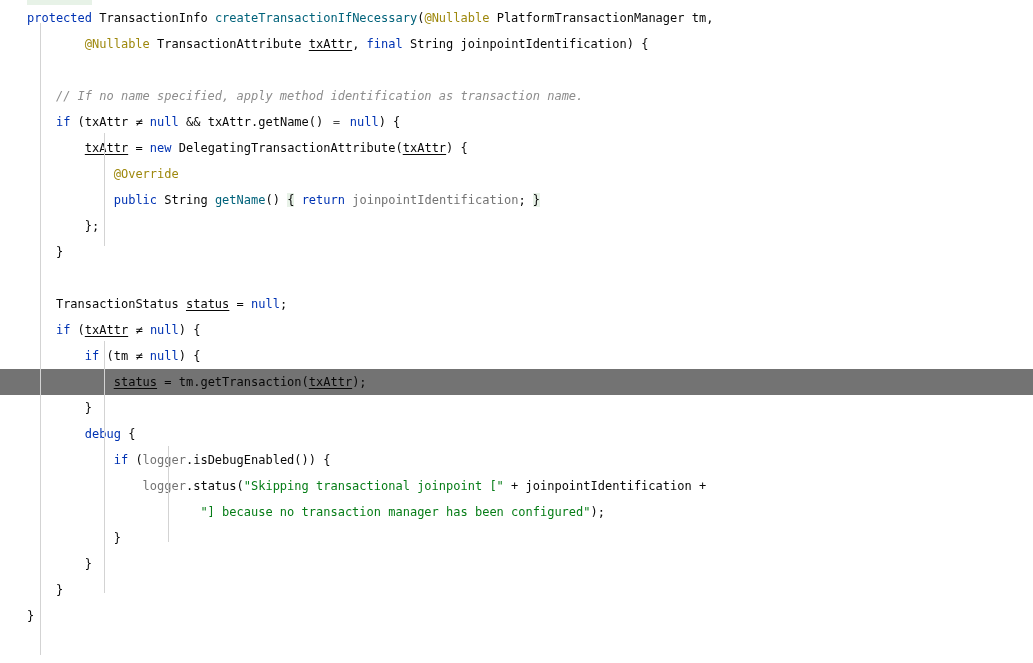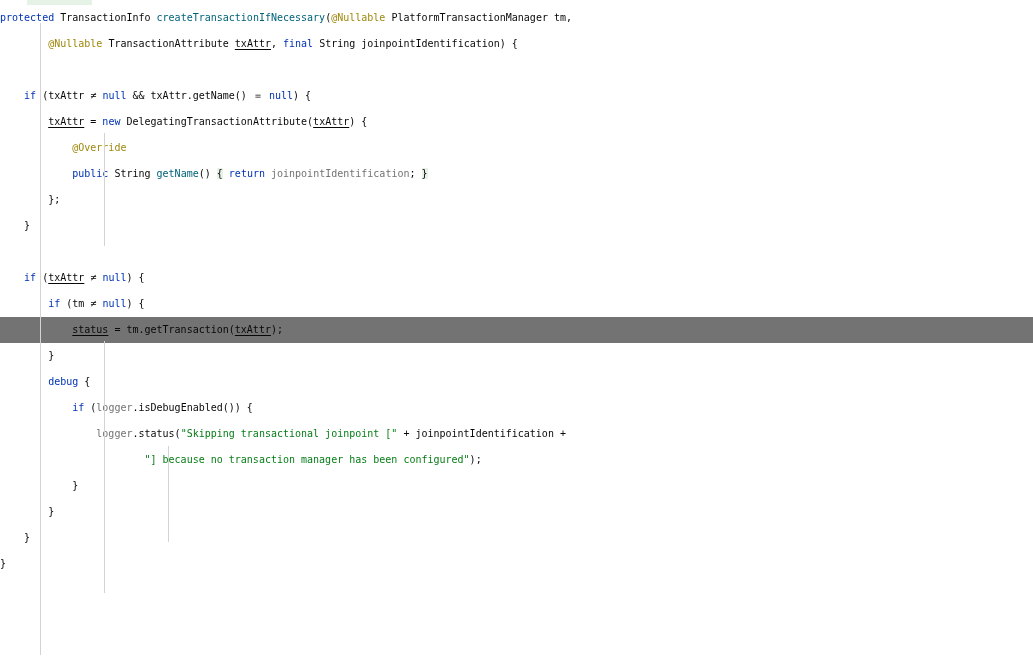"protected TransactionInfo" .line { font-size: 10px -> 12px; padding-left: none -> 27px }
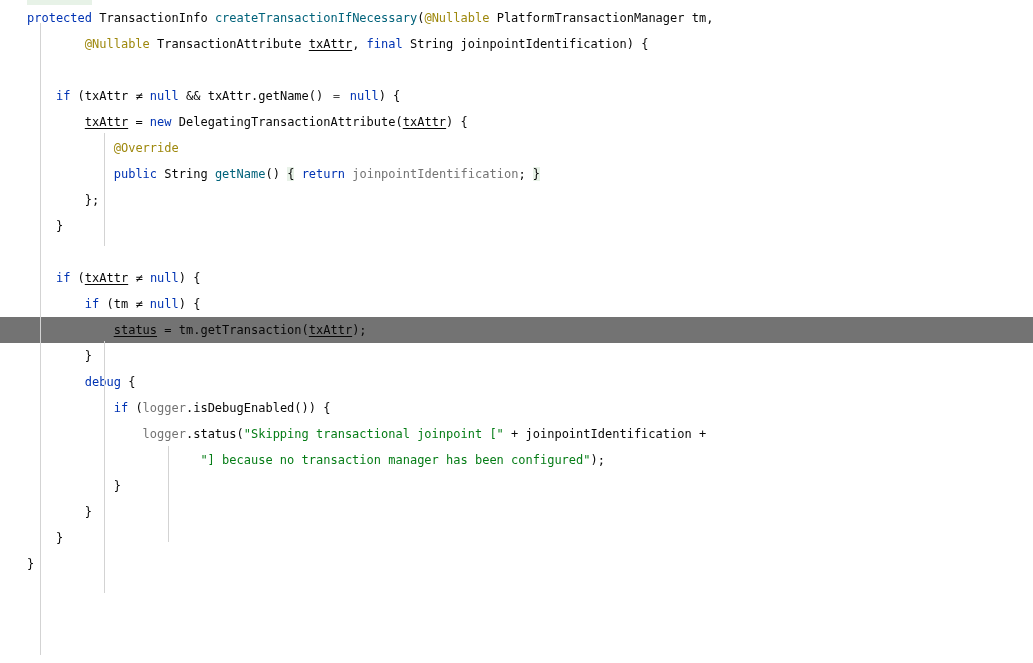"// If no name specified," div.line { html: none -> <div><span> </span><span>// If no name specified, apply method identification as transaction name.</span></div> }
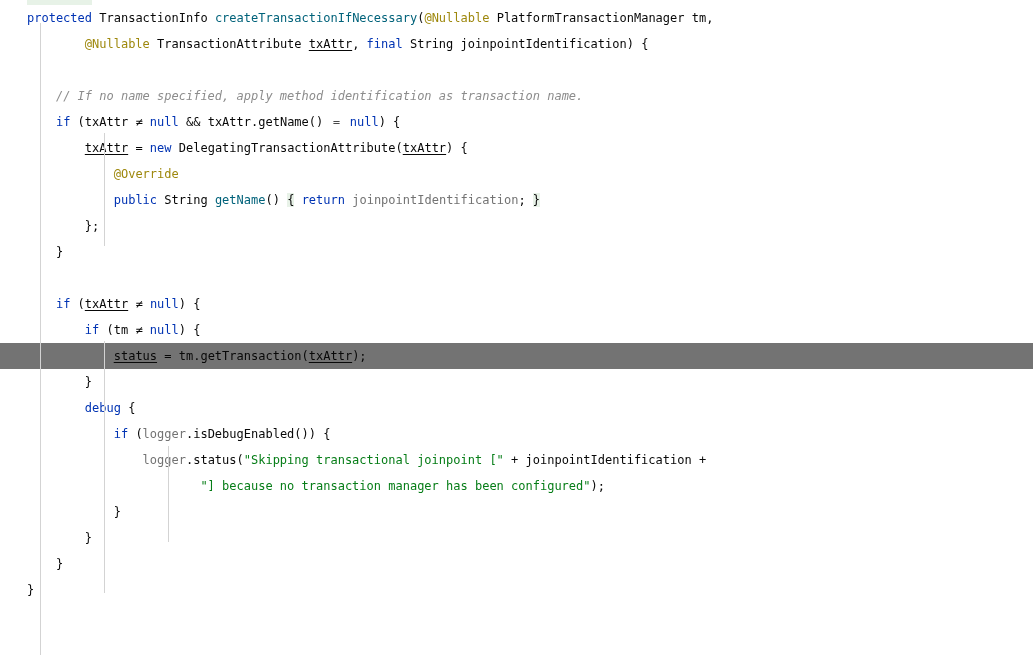"TransactionStatus status = null;" div.line { html: none -> <div><span> </span><span>TransactionStatus</span><span> </span><span>status</span><span> = </span><span>null</span><span>;</span></div> }
